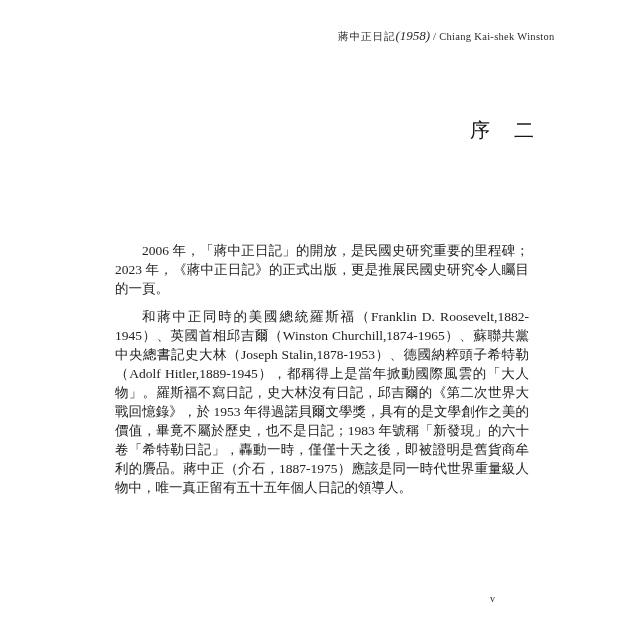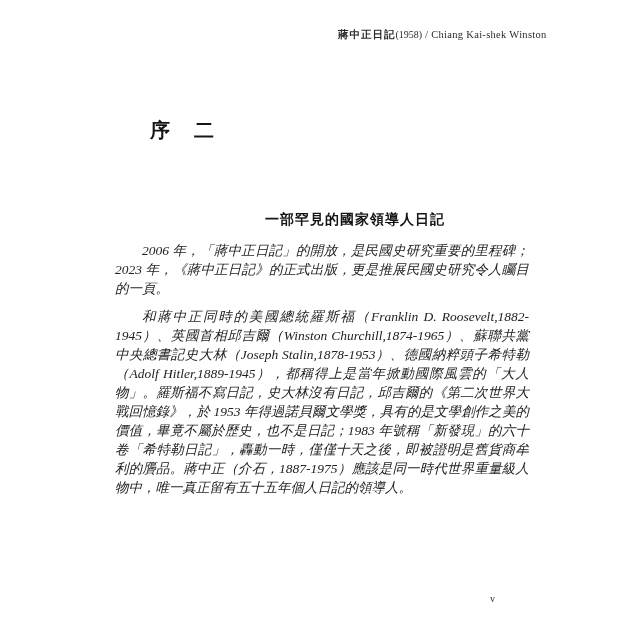"蔣中正日記" .running-head .cjk { font-weight: bold -> normal }
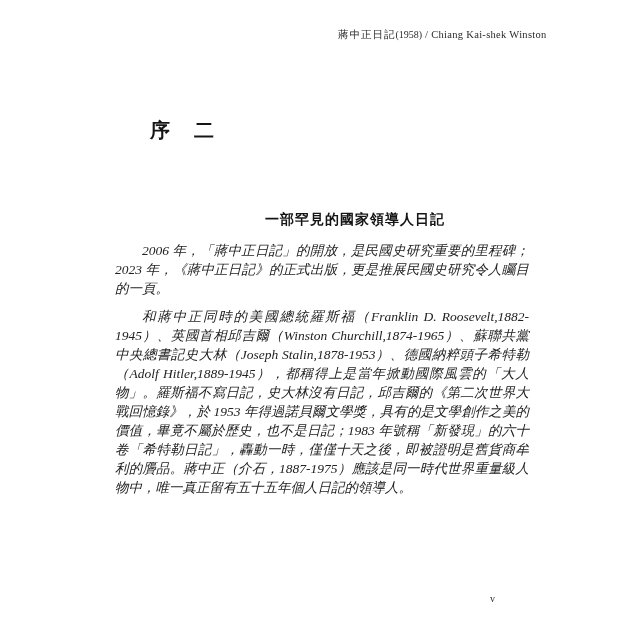"(1958)" .running-head .year { font-size: 10px -> 13px; font-style: none -> italic }
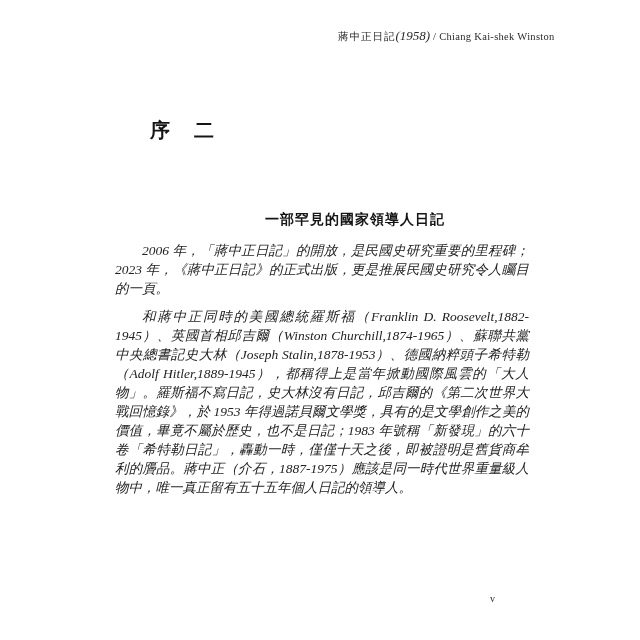"序 二" .page-title { font-weight: bold -> normal; left: 126px -> 98px; text-align: left -> right }
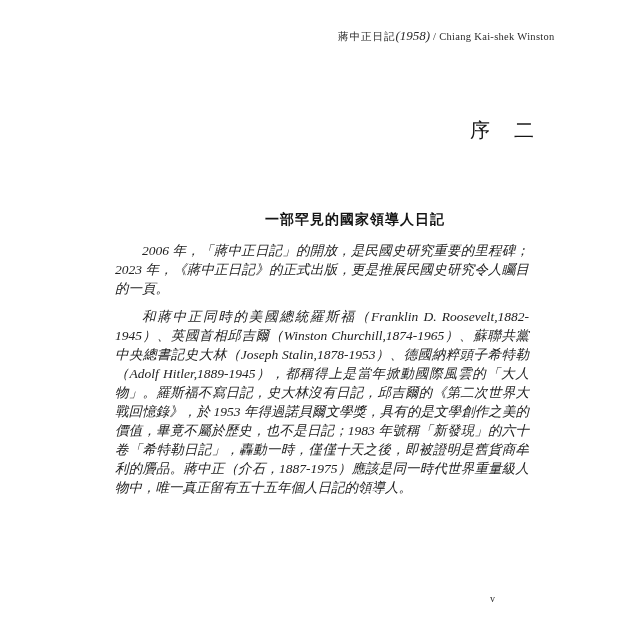"一部罕見的國家領導人日記" div.section-heading { html: <div>一部罕見的國家領導人日記</div> -> none }
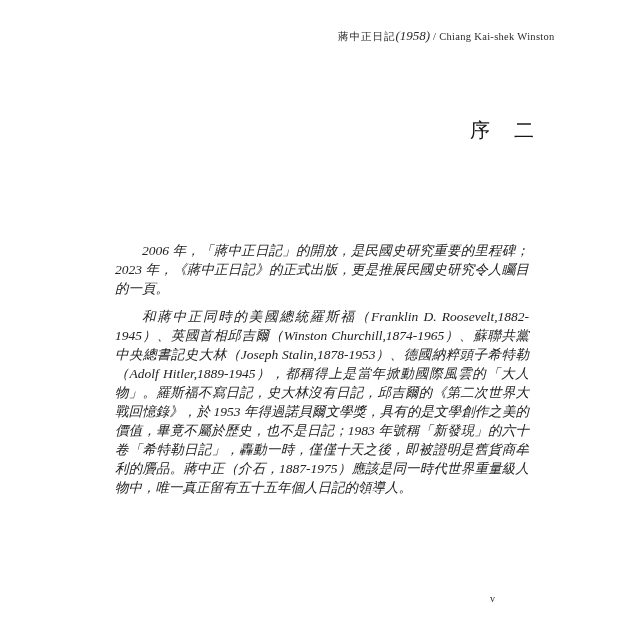"2006 年，「蔣中正日記」的開放，是民國史研究重要的里程碑；2023" .body-text { font-style: italic -> none }
